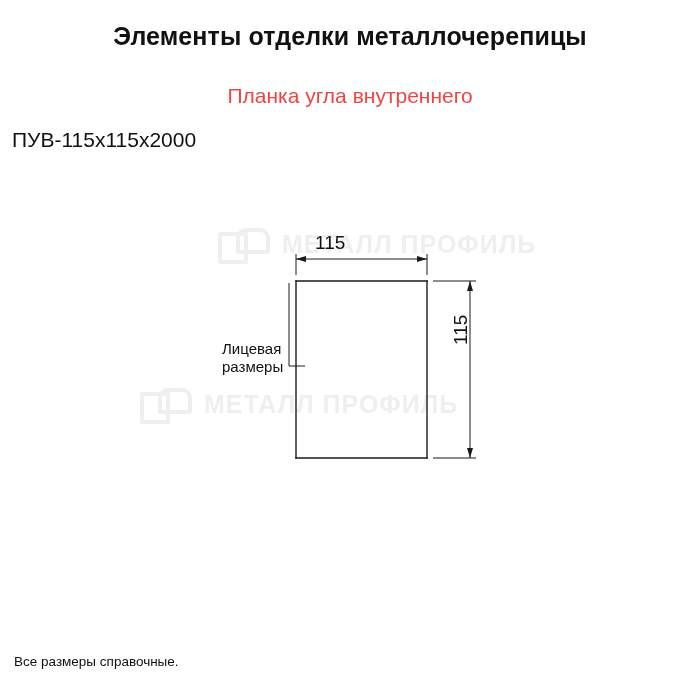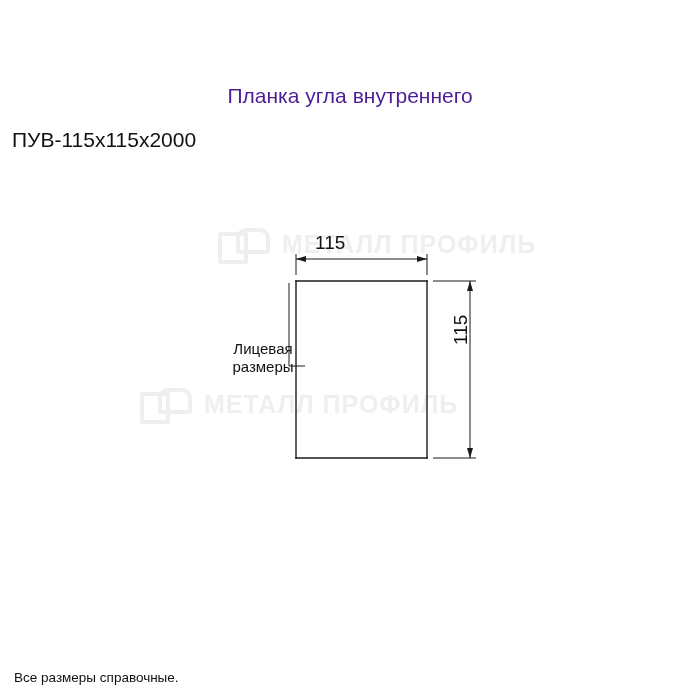"Элементы отделки металлочерепицы" div.title-main { html: none -> <div>Элементы отделки металлочерепицы</div> }
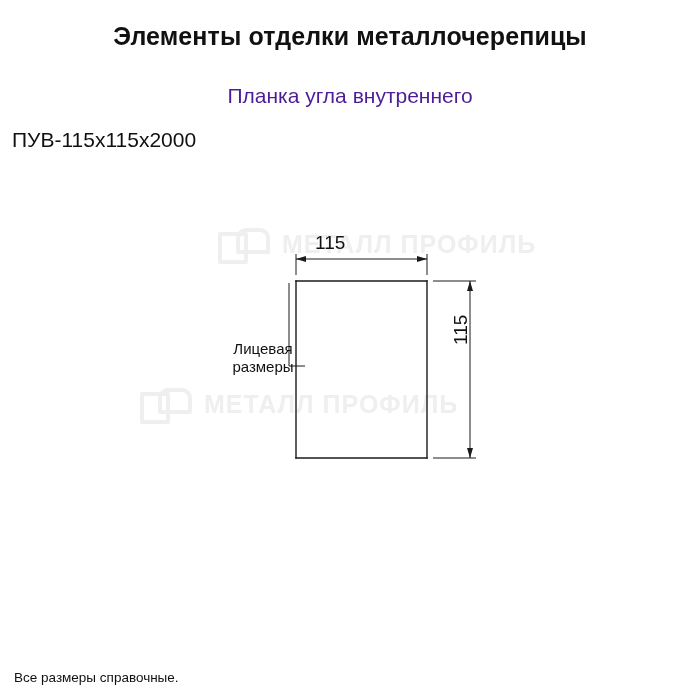"Планка угла внутреннего" .title-sub { color: #4c1d95 -> #ef4444 }
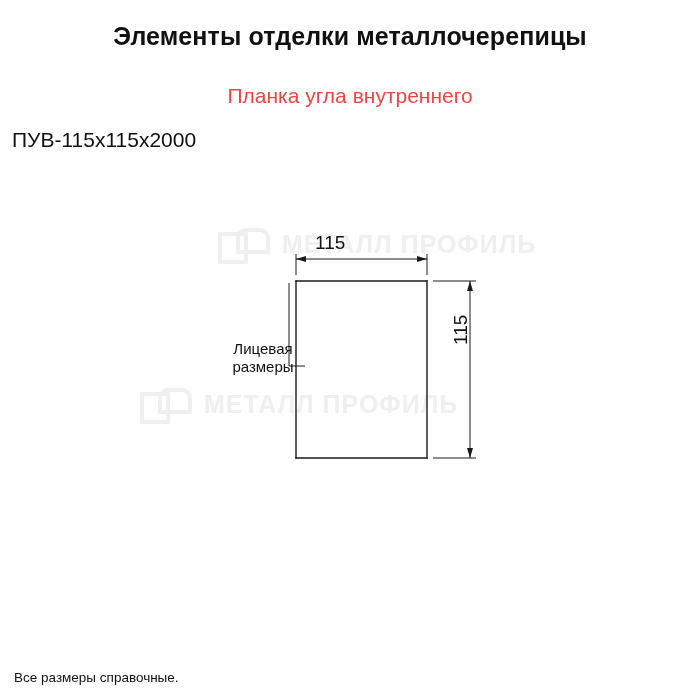"Лицевая" .leader-text { text-align: center -> left }
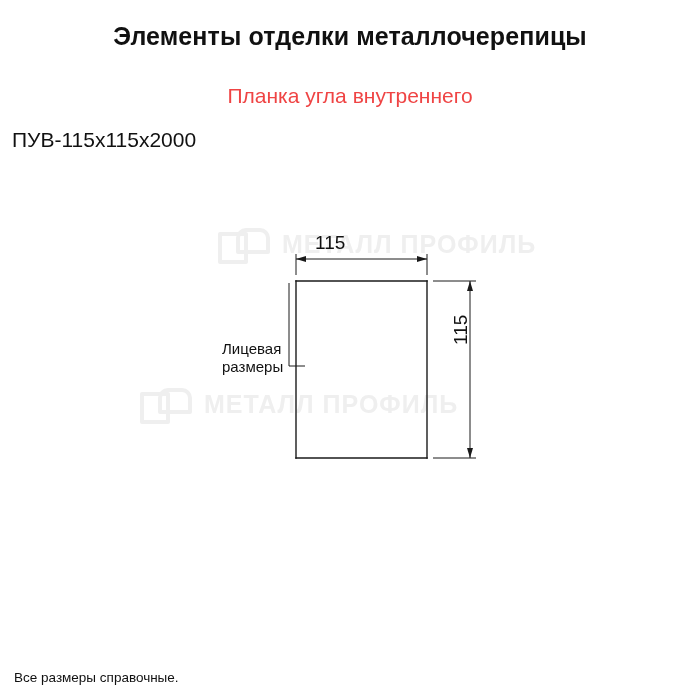"Все размеры справочные." .footer { bottom: 12px -> 28px }
